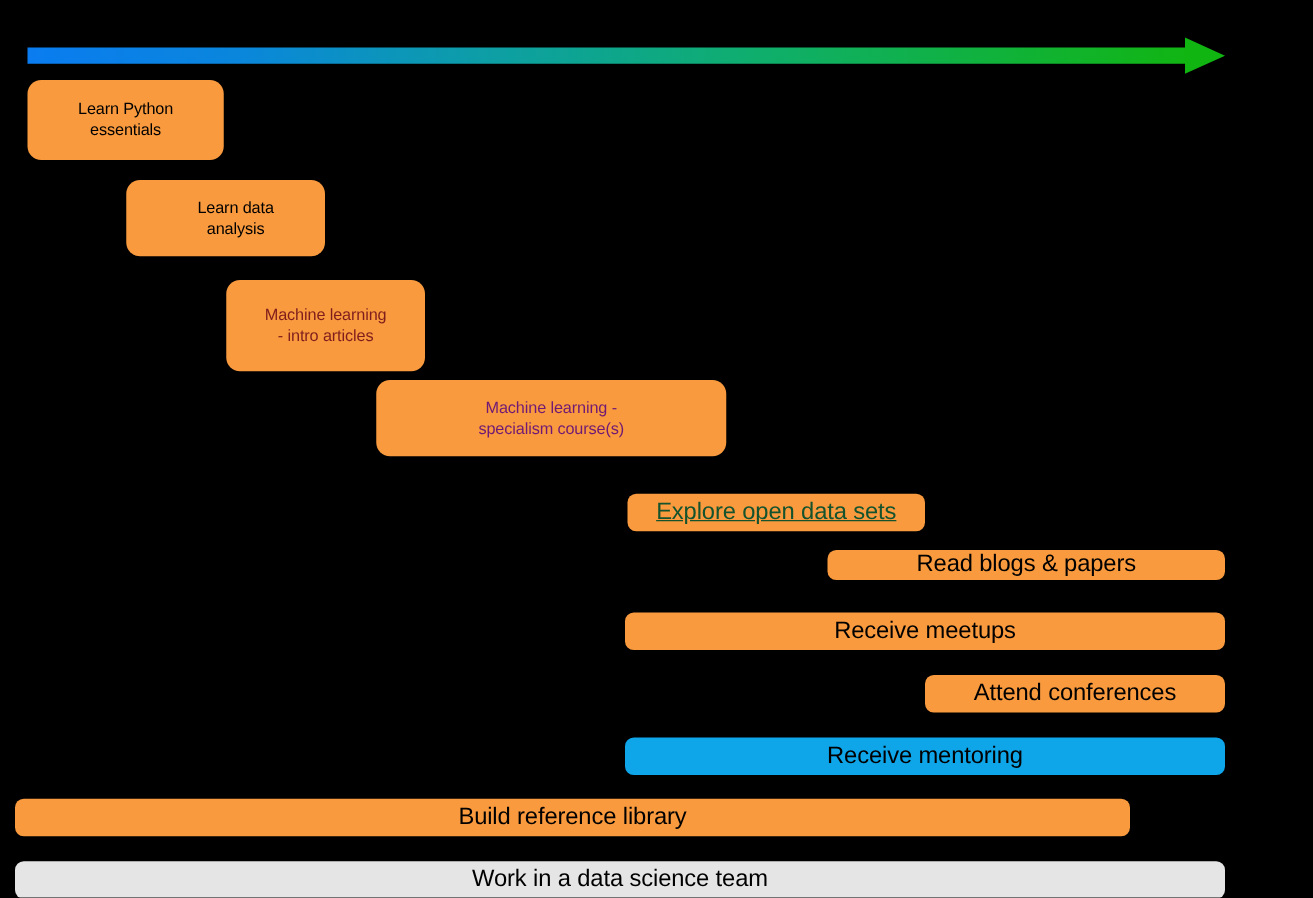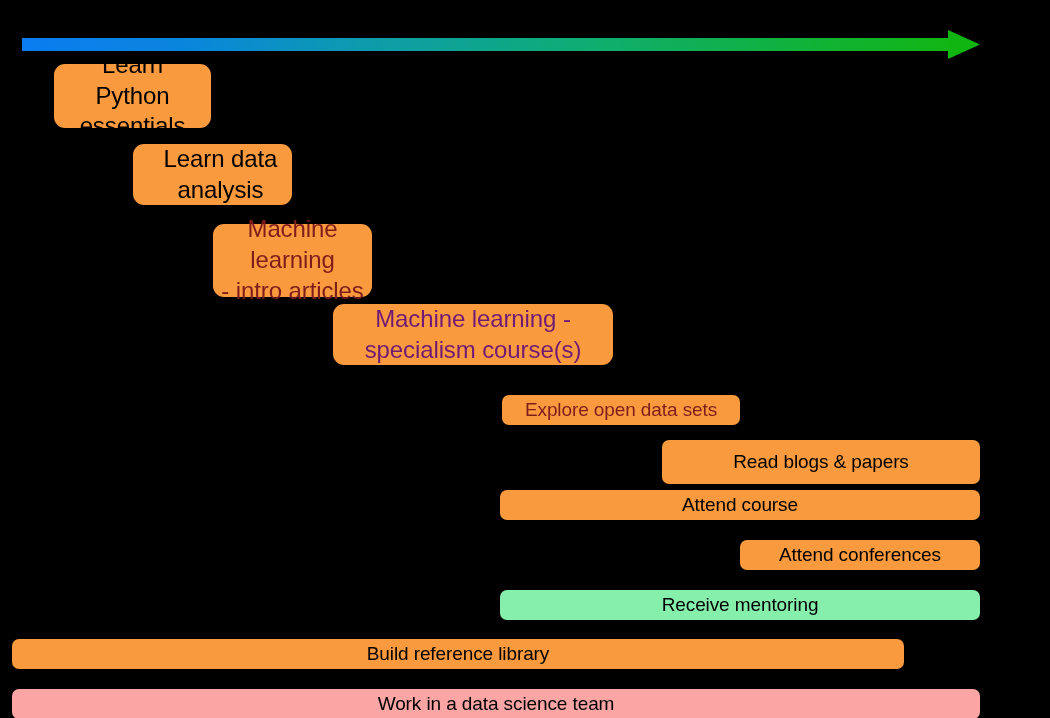"Learn Python" .item.tall { font-size: 24px -> 13px; margin-left: 32px -> none }
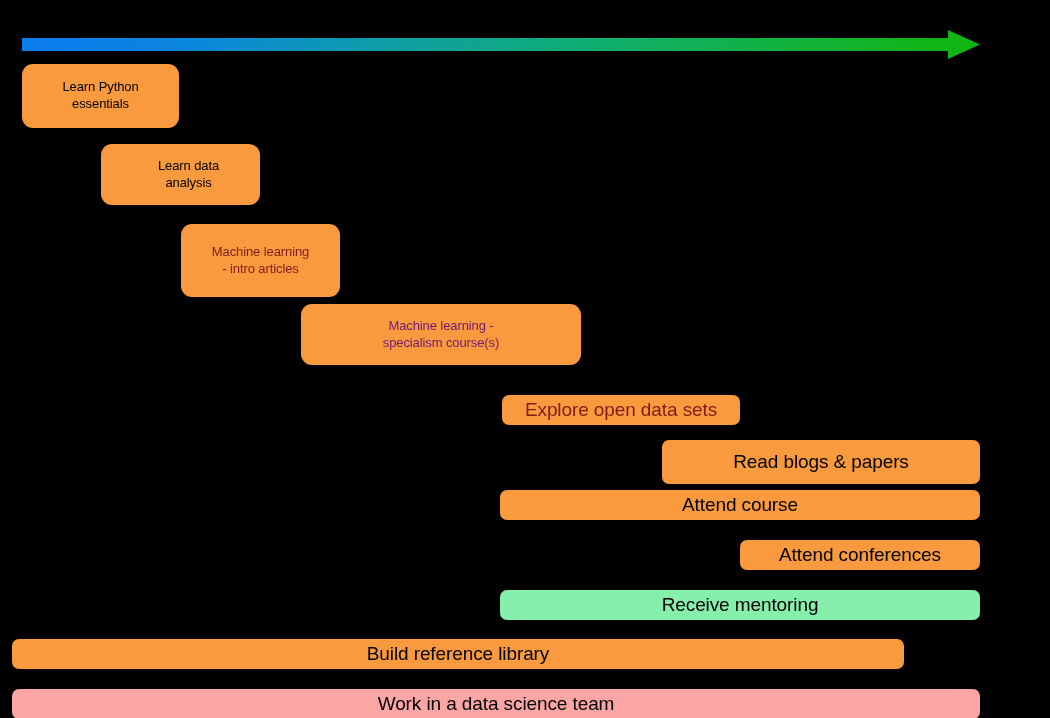"Explore open data sets" div.item { color: #7f1d1d -> #14532d; text-decoration: none -> underline }
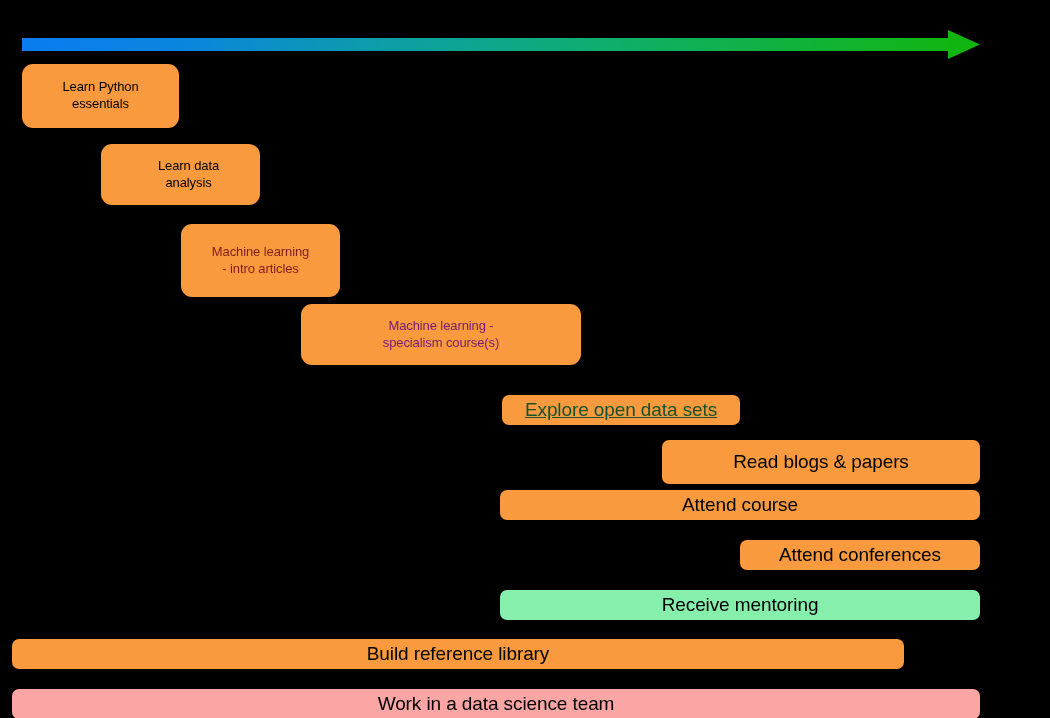"Read blogs & papers" div.item { height: 44px -> 24px }
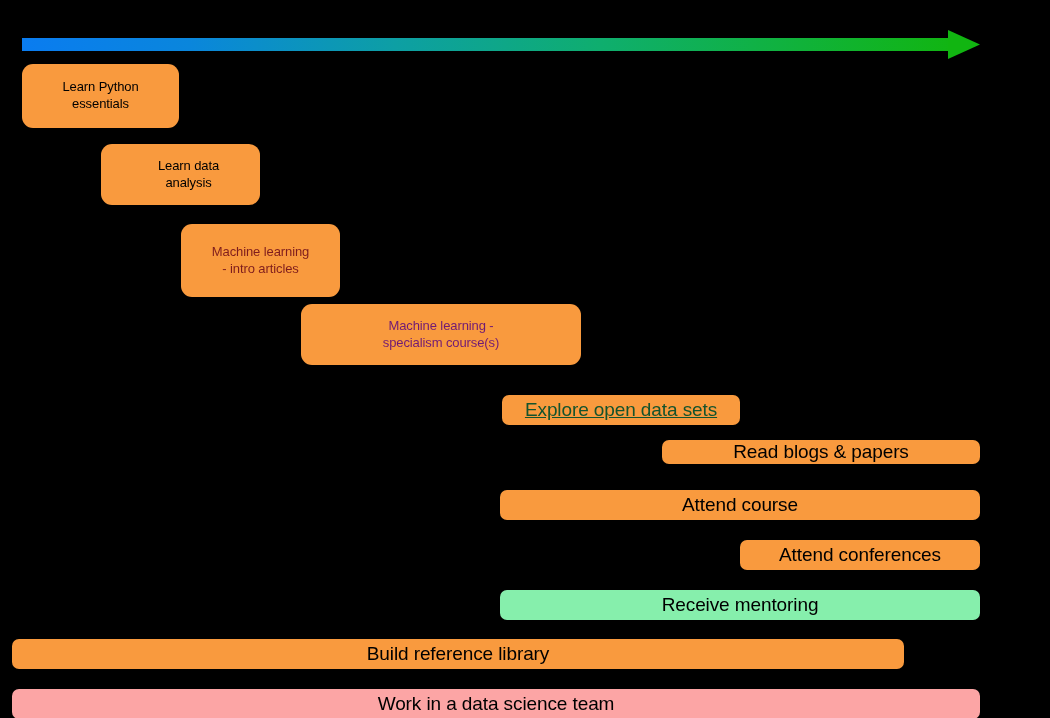"Attend course" div.item { text: Attend course -> Receive meetups }
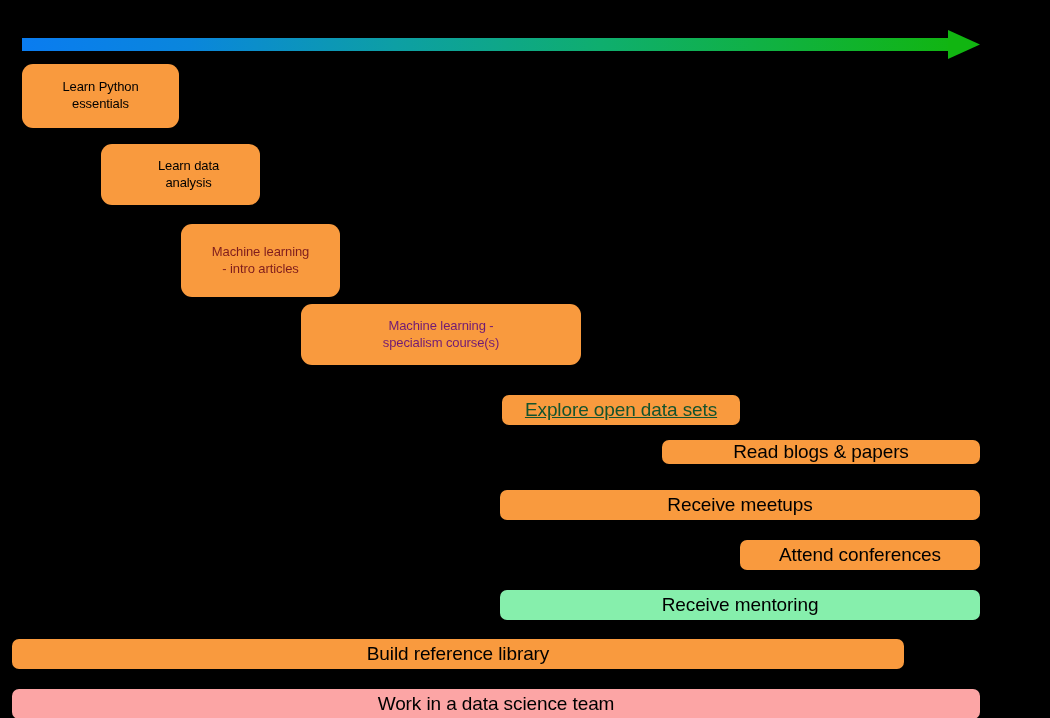"Receive mentoring" div.item { background: #86efac -> #0ea5e9 }
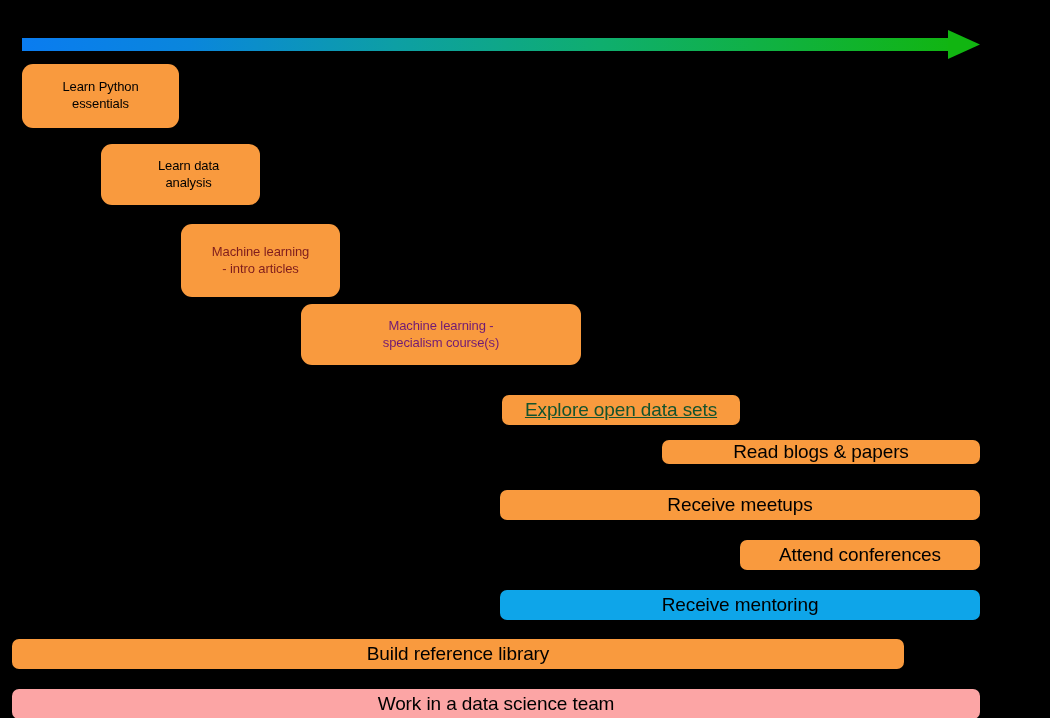"Work in a data science" div.item { background: #fca5a5 -> #e5e5e5 }
